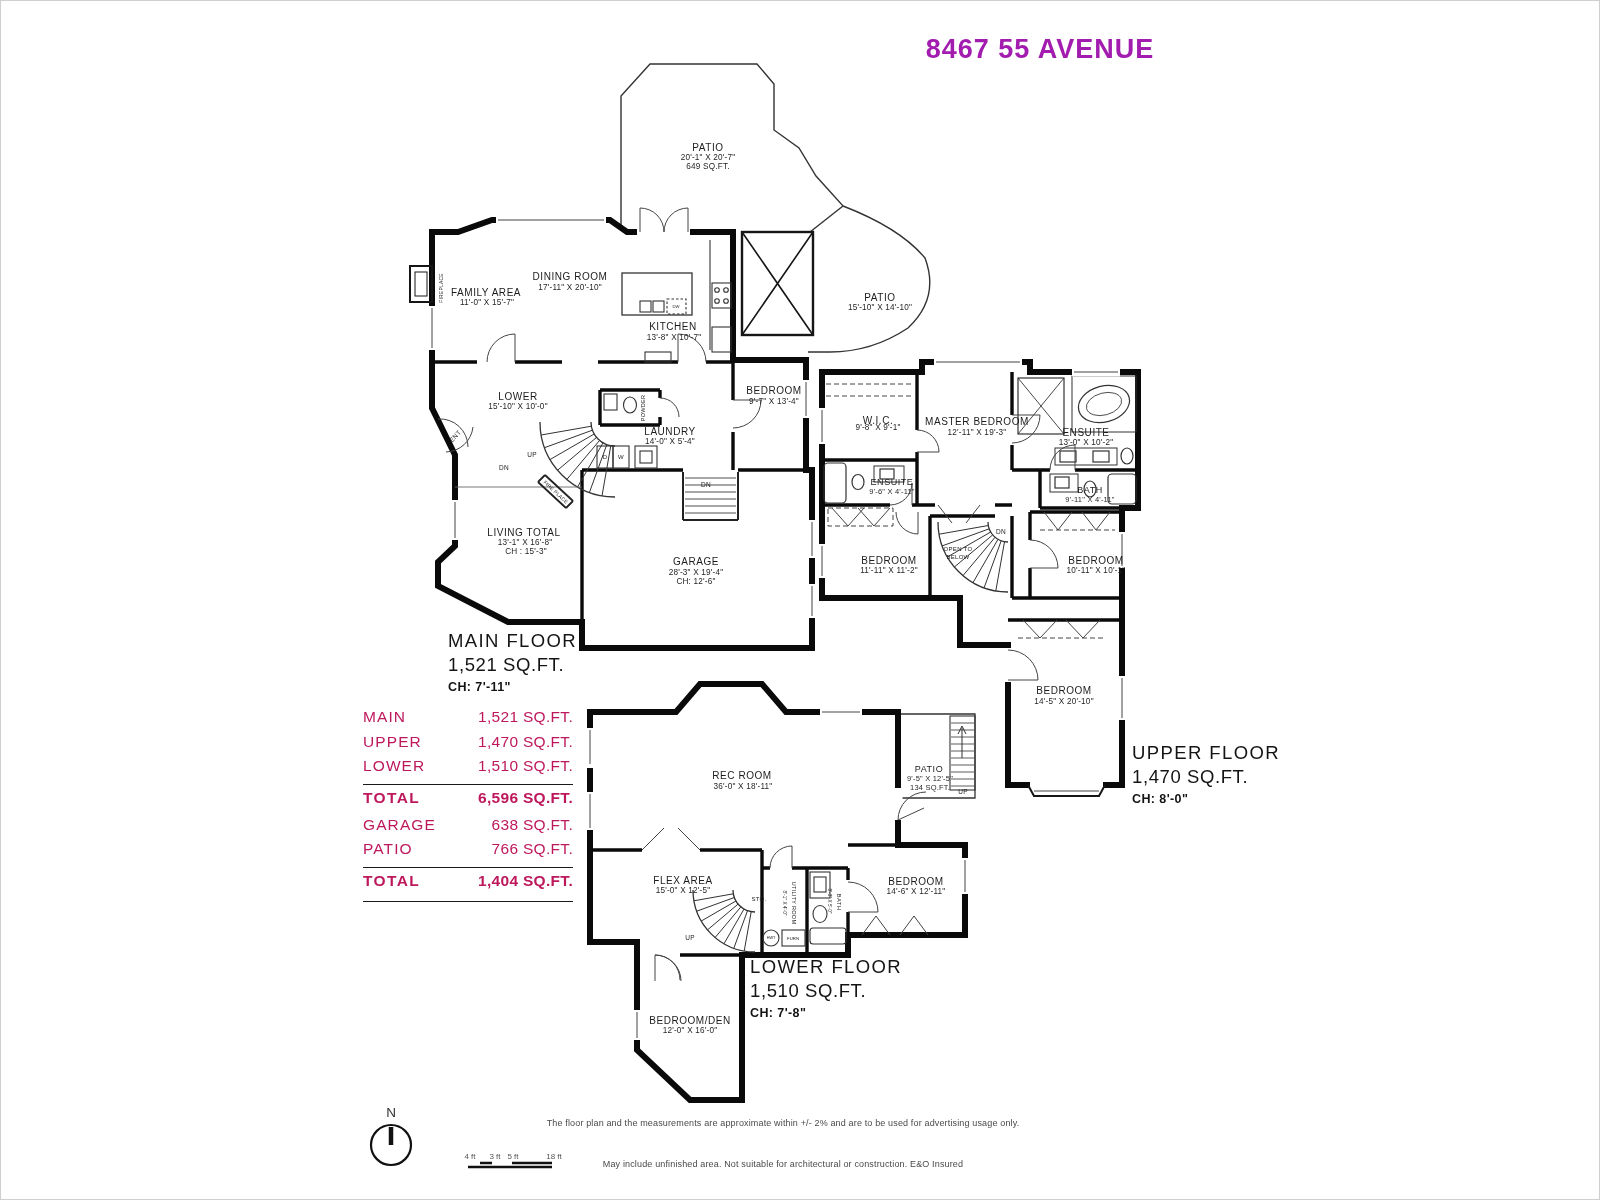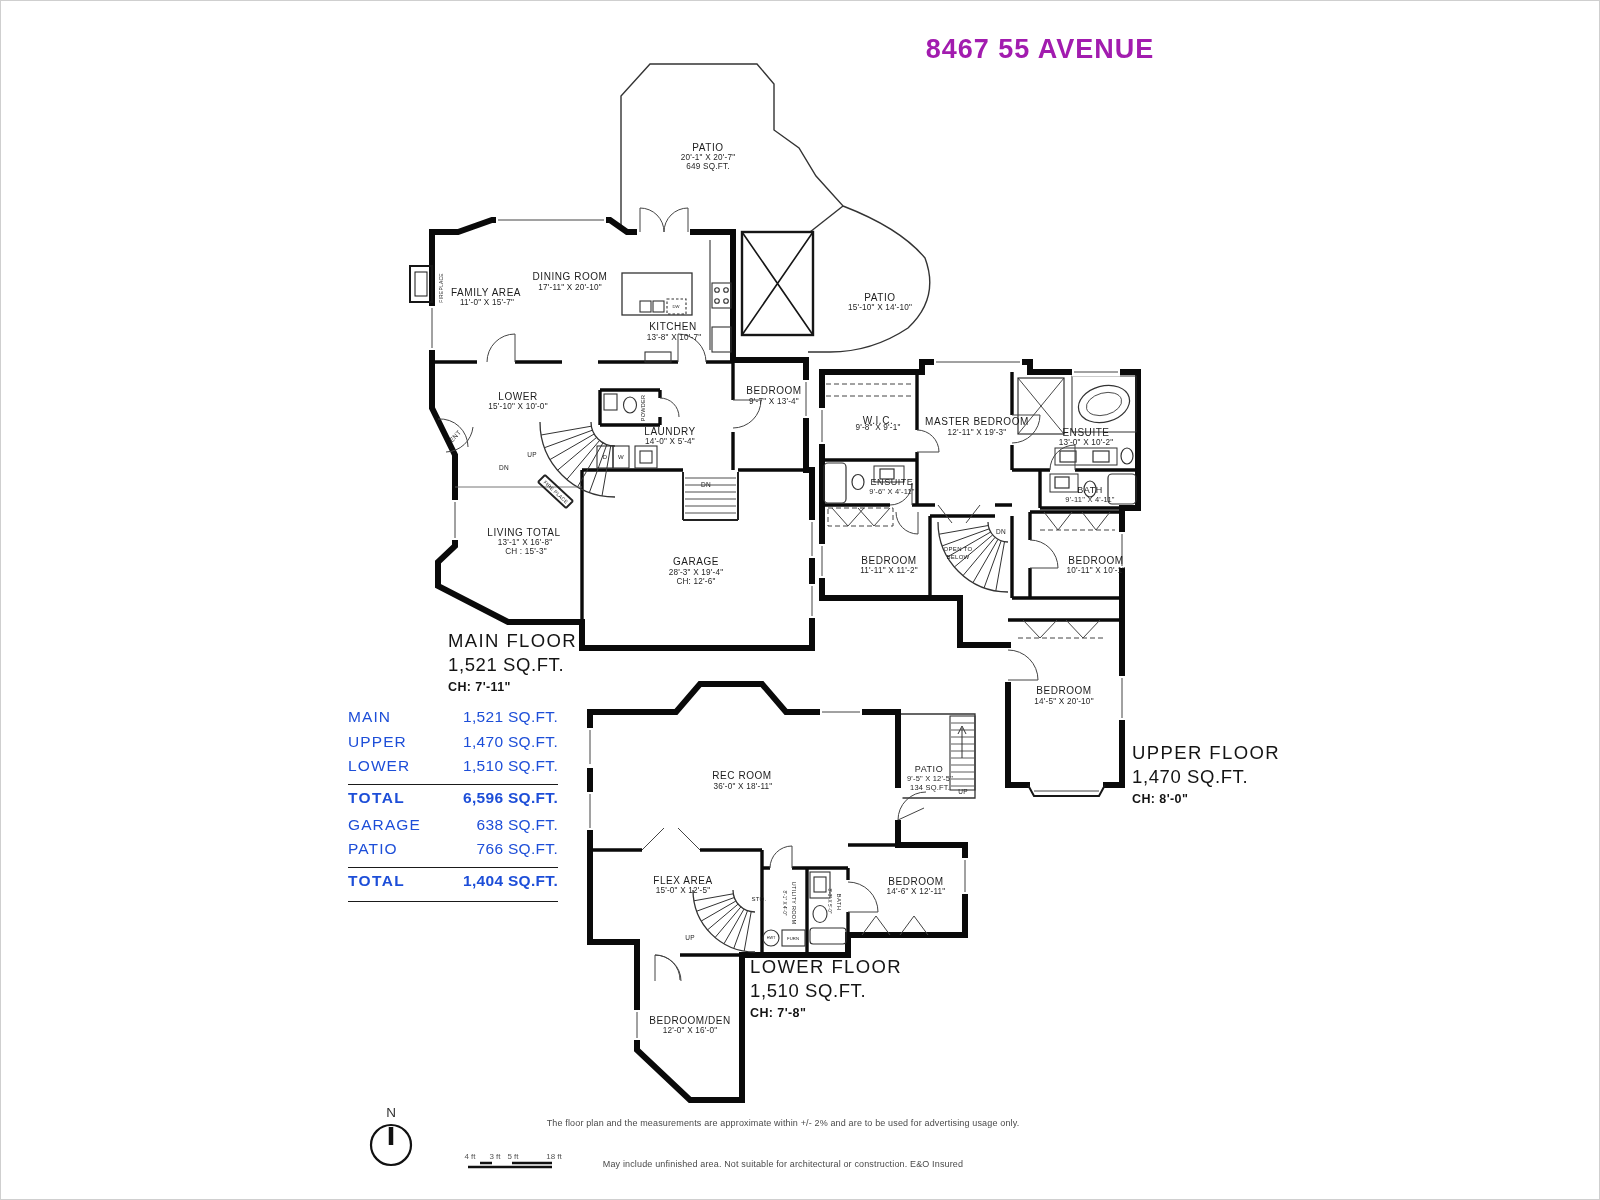"MAIN" .sum { color: #1d4ed8 -> #be185d; left: 348px -> 363px }
